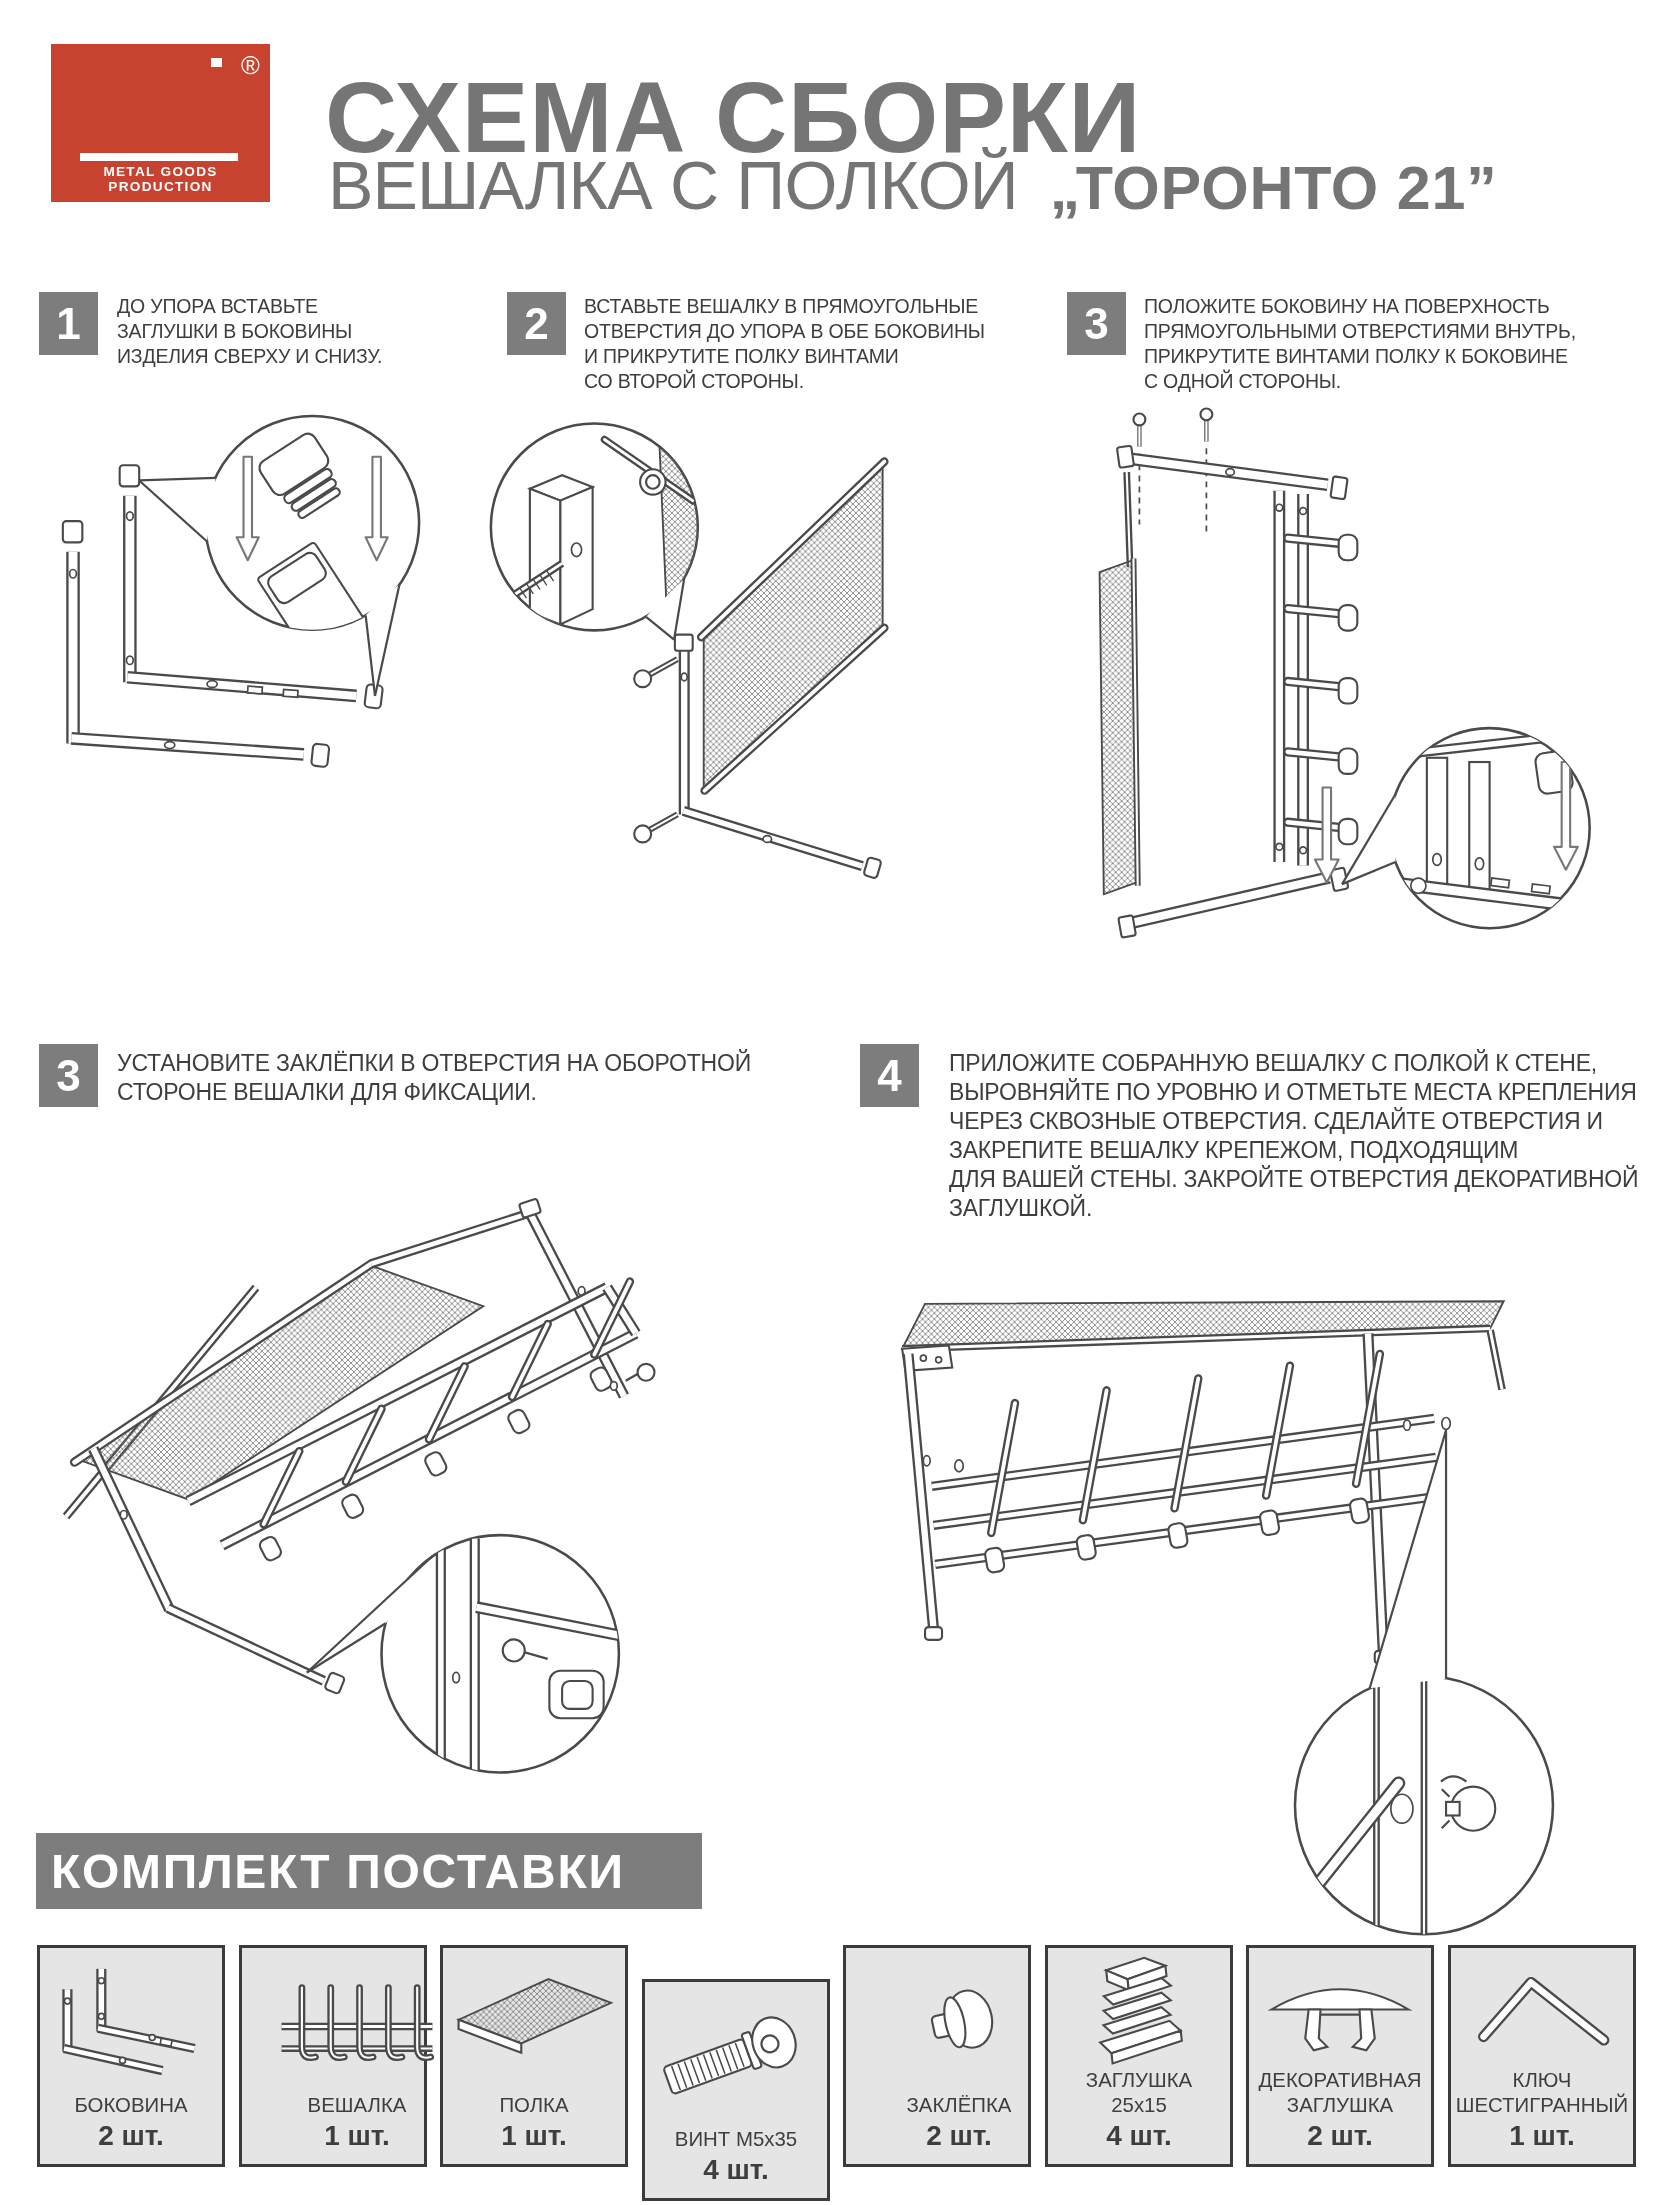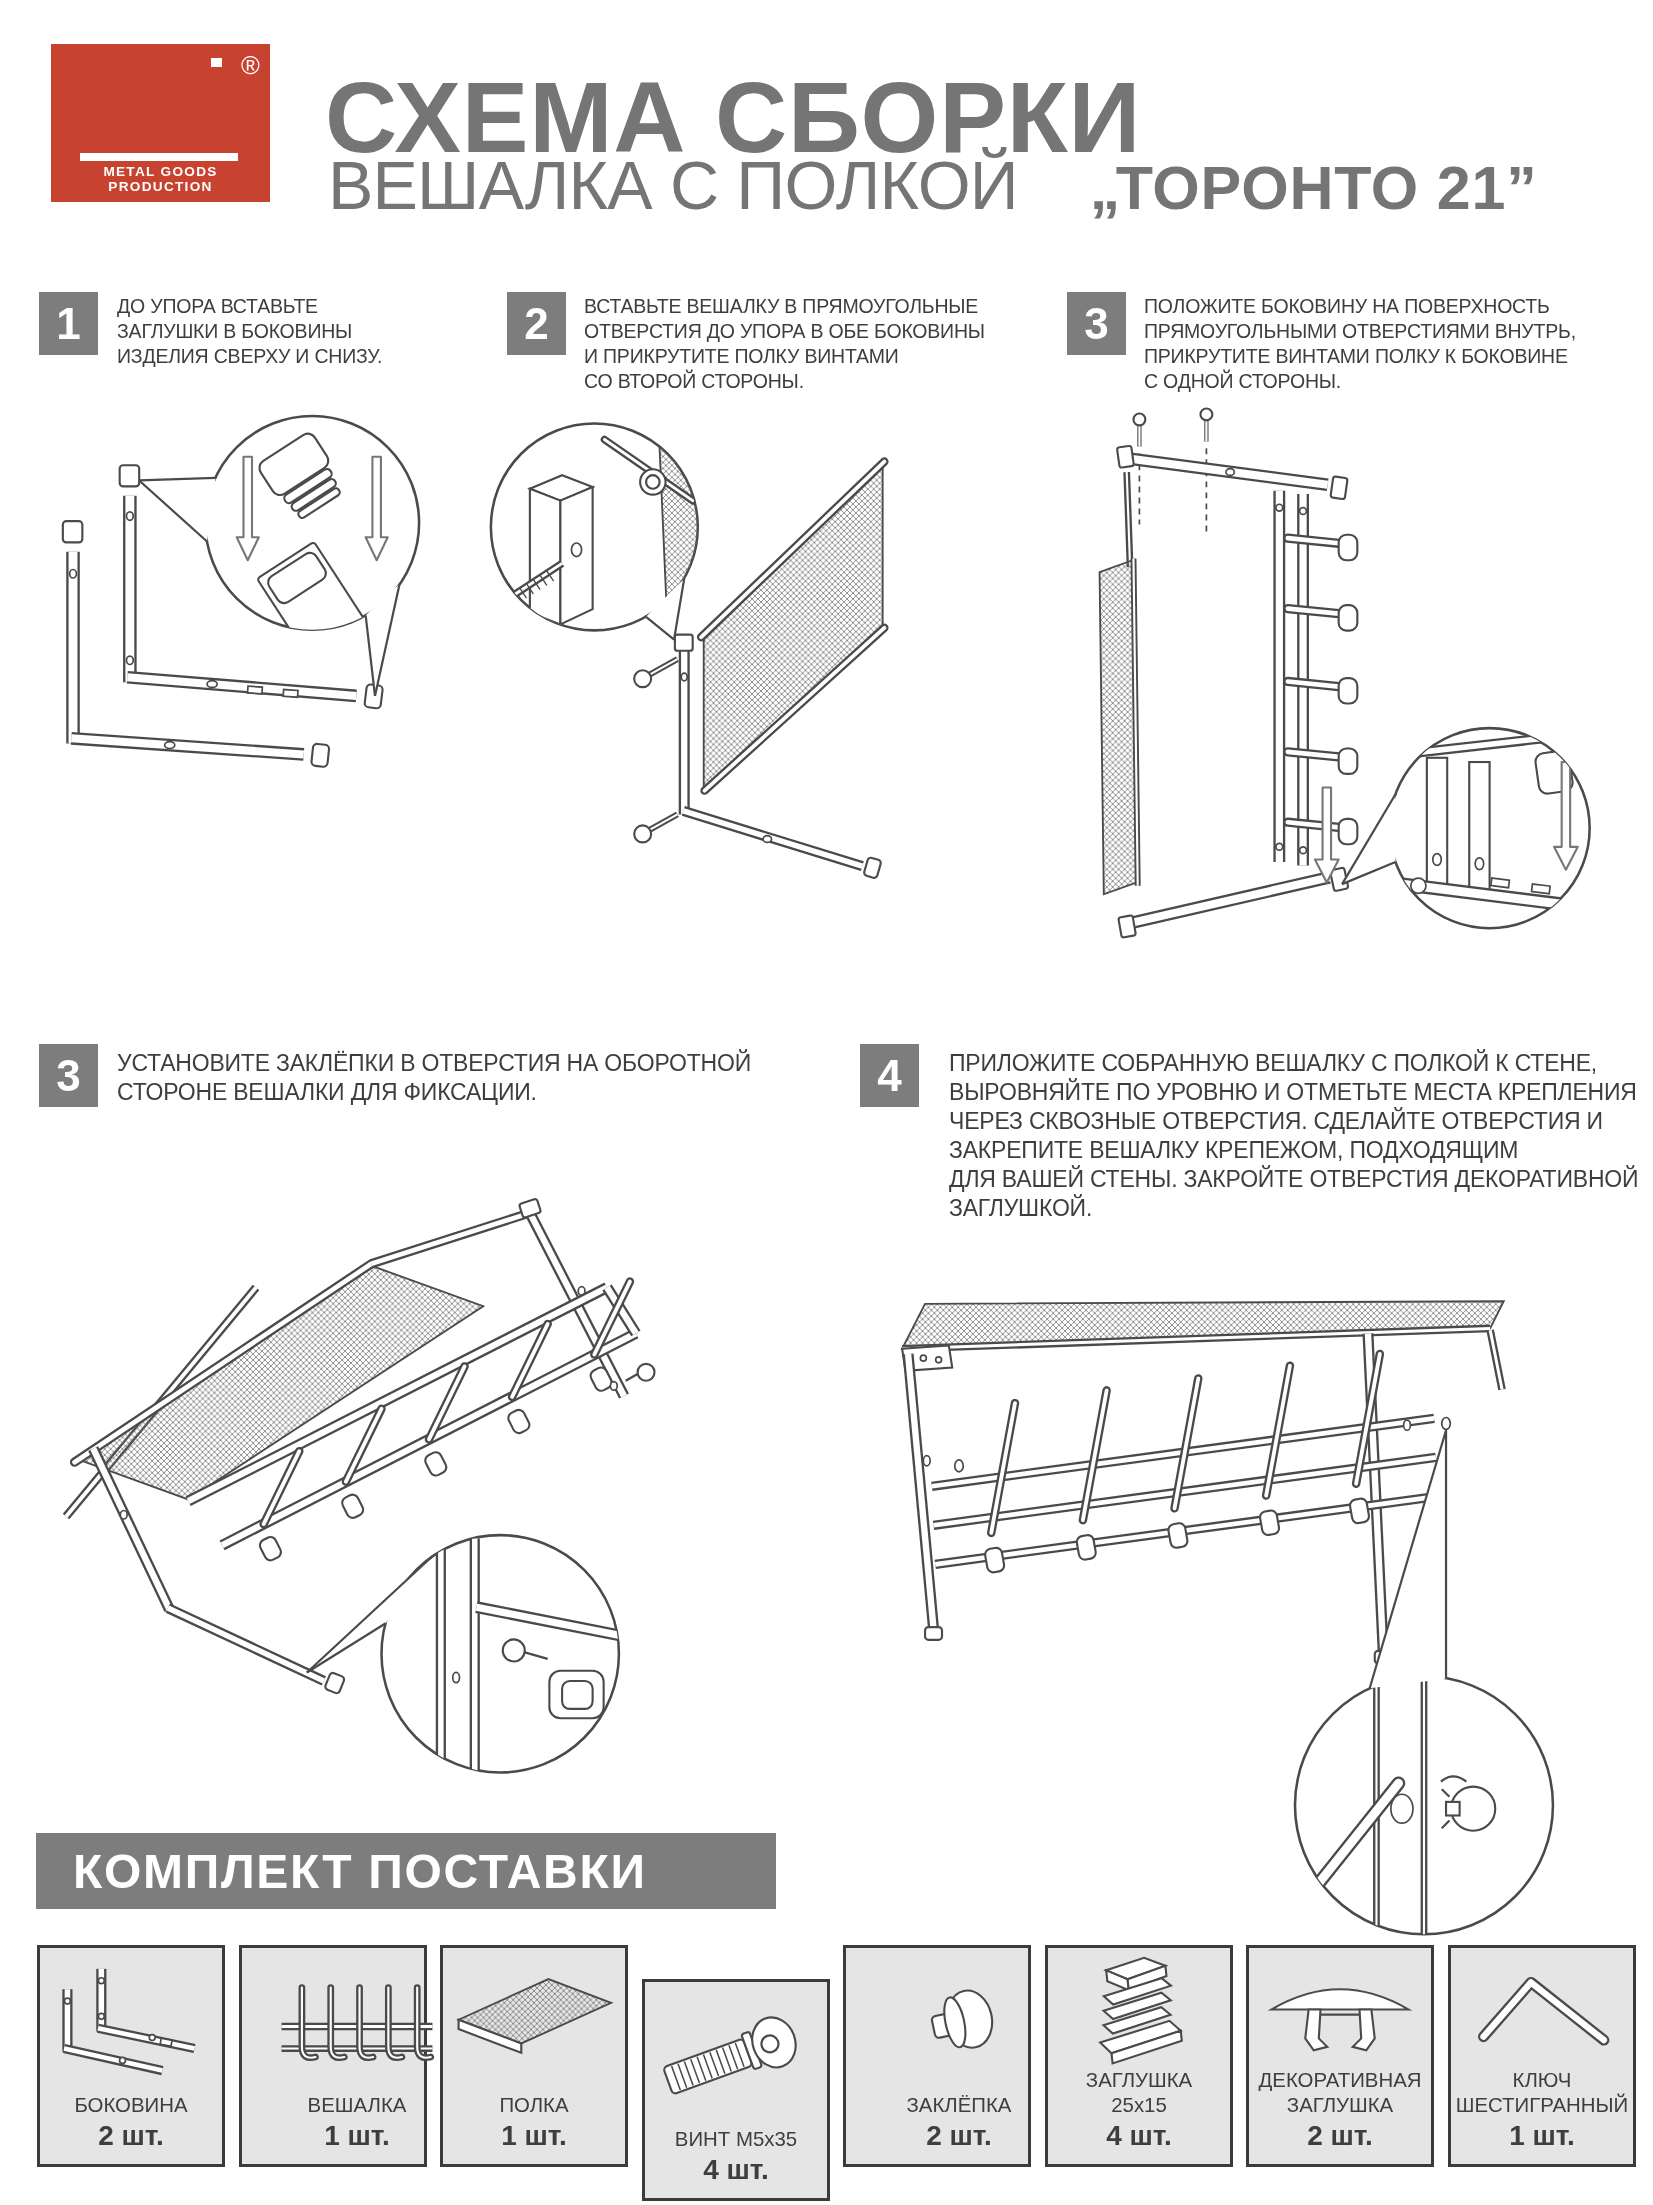"„ТОРОНТО 21”" .subtitle-model { margin-left: 40px -> none }
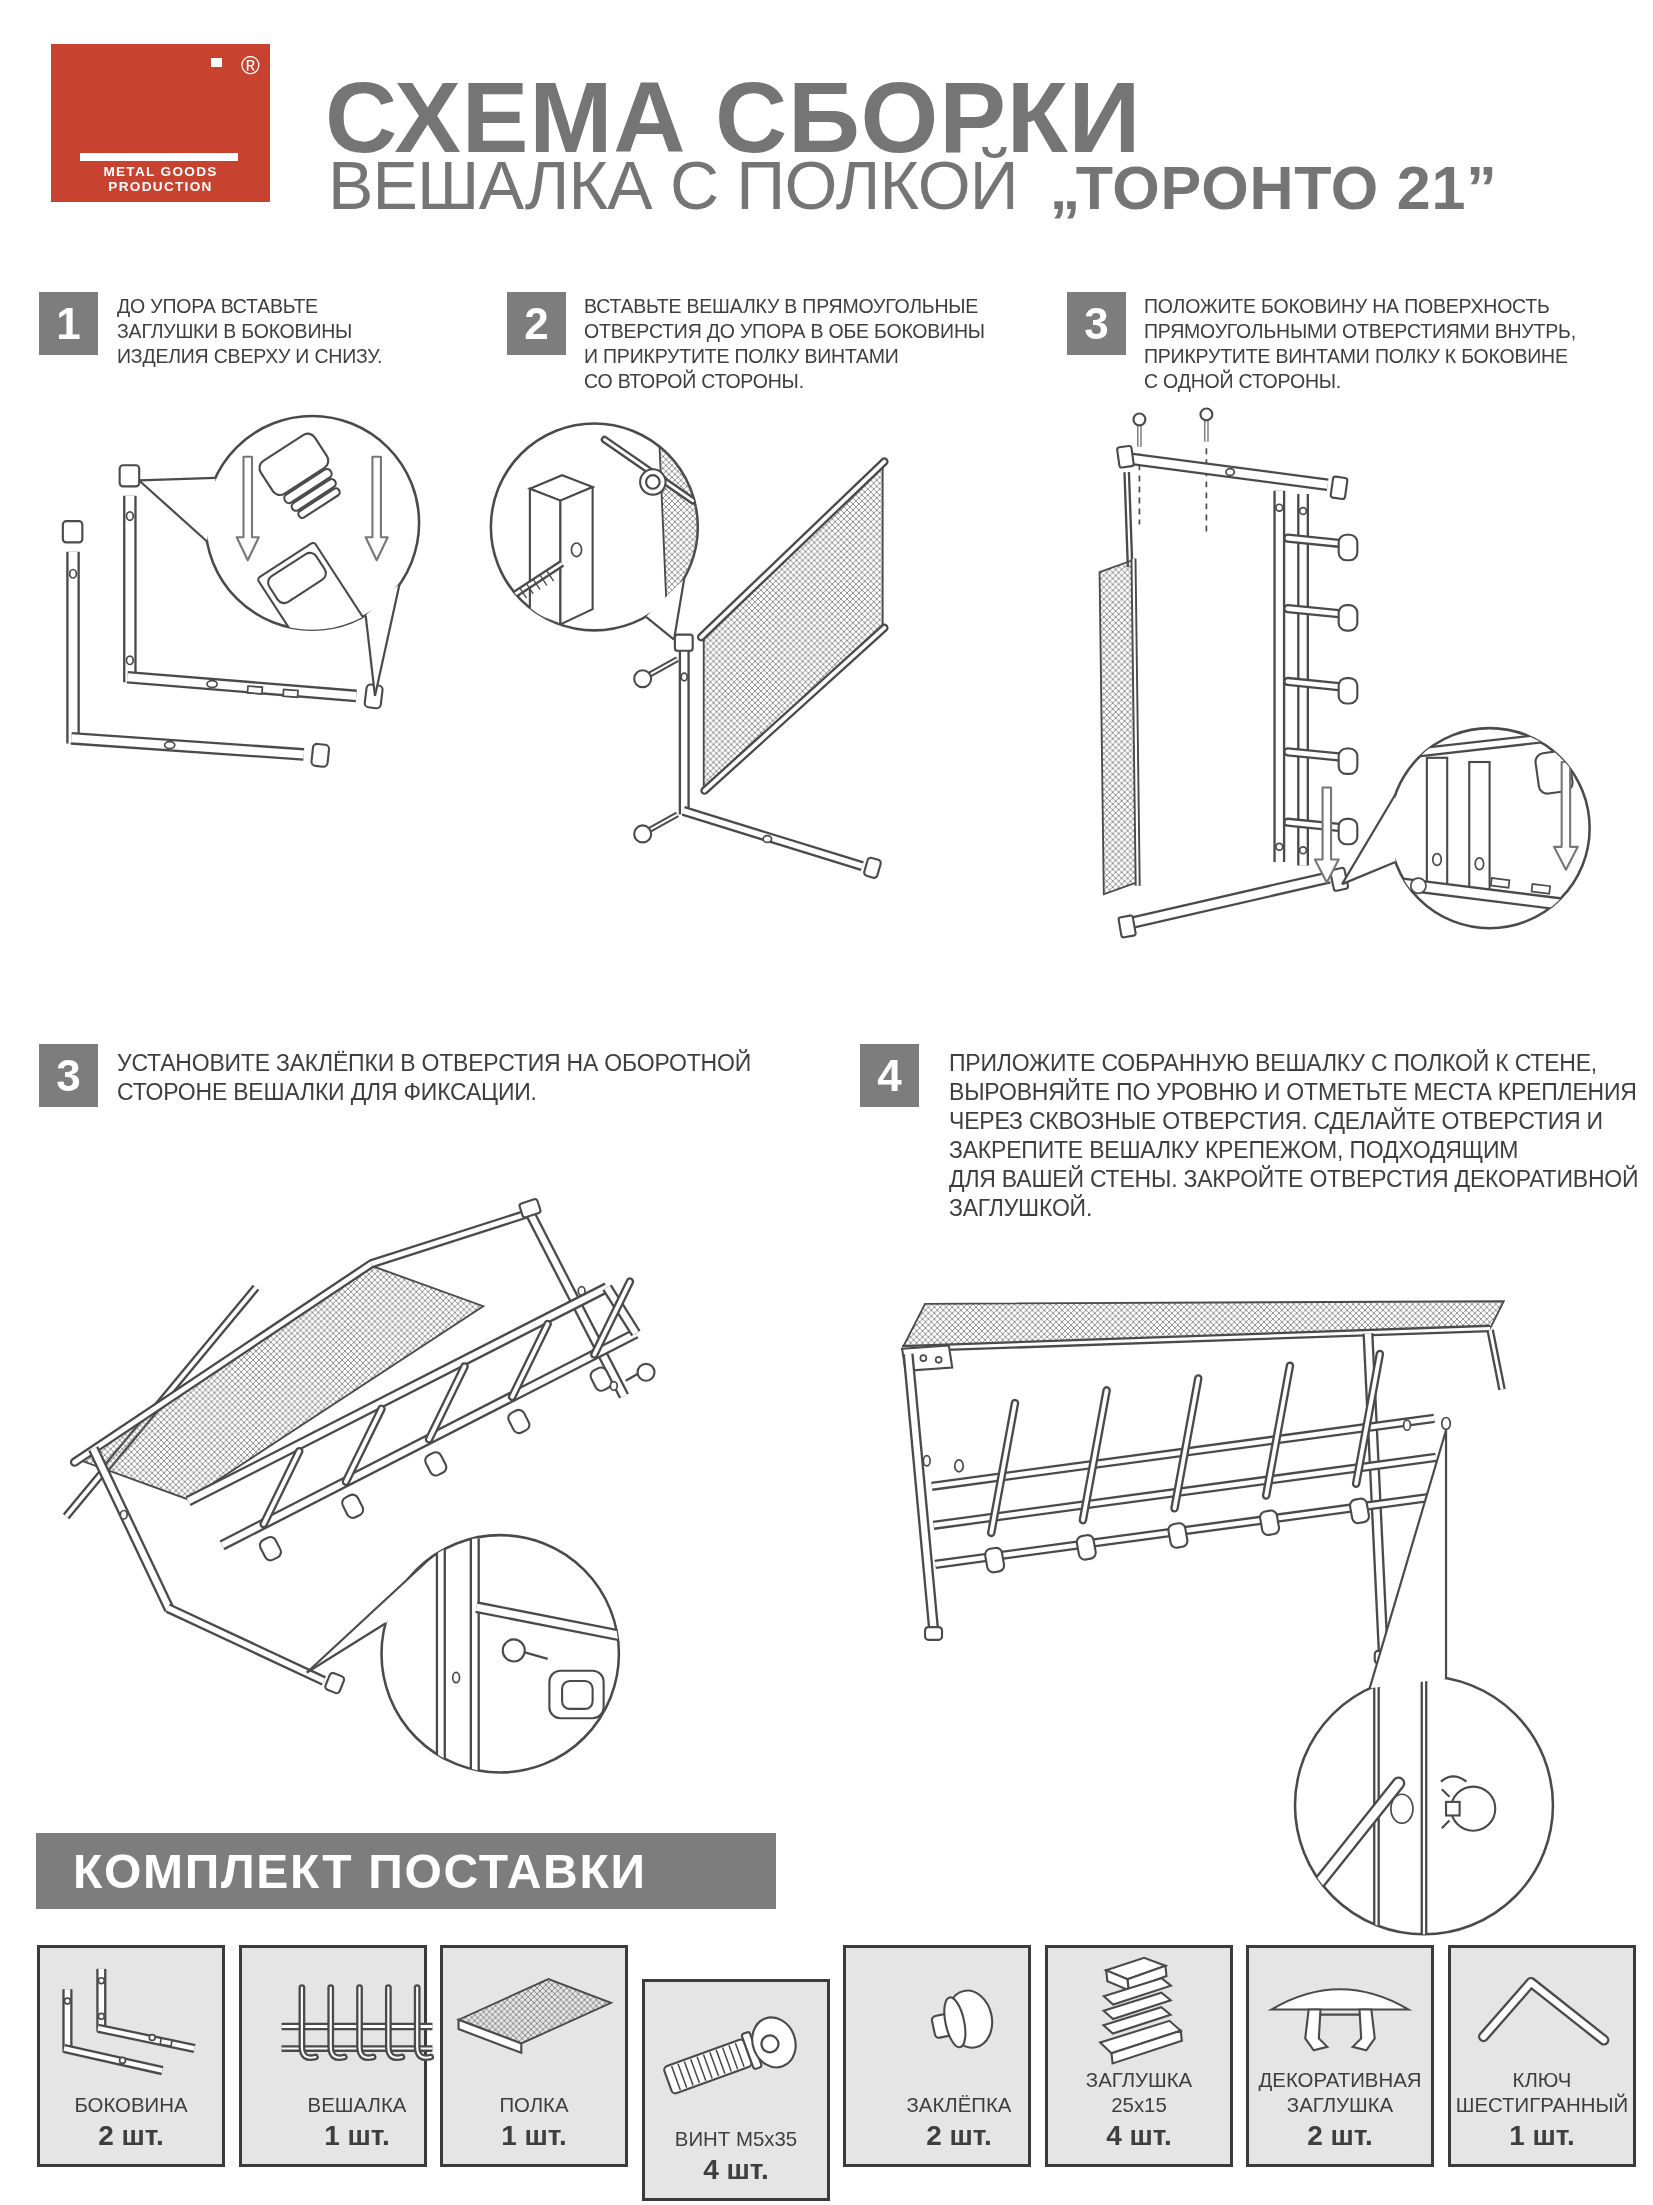"КОМПЛЕКТ ПОСТАВКИ" .banner { padding-left: 37px -> 15px; width: 740px -> 666px }
